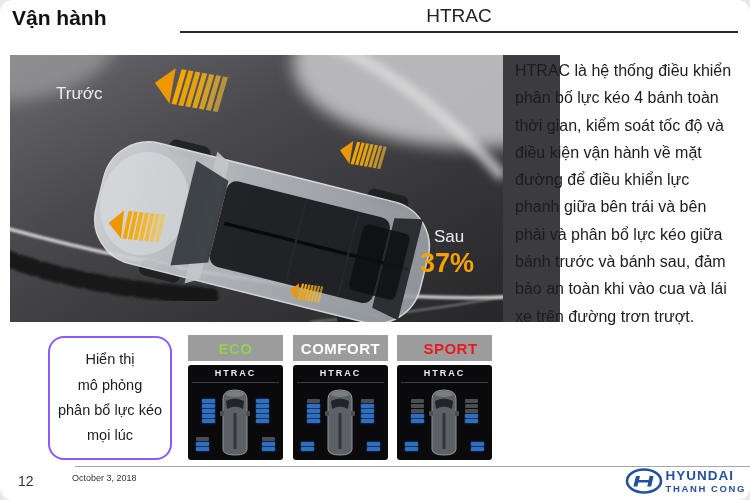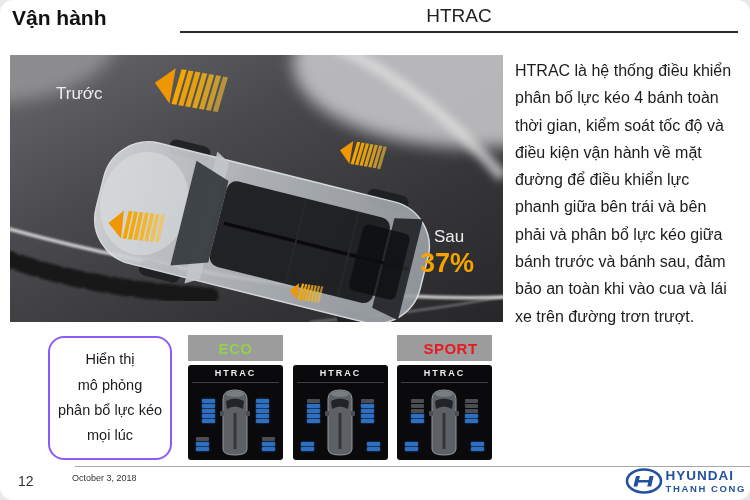"Trước" .photo { width: 493px -> 550px }
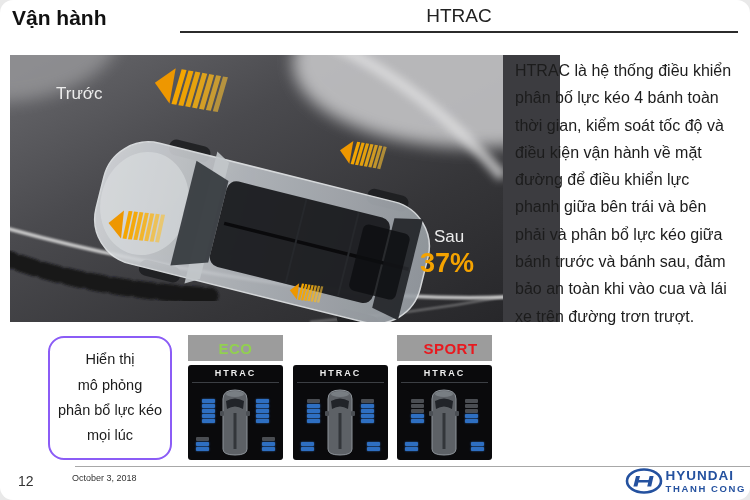"COMFORT" div.mode-header { html: none -> <div> <span>COMFORT</span> </div> }
